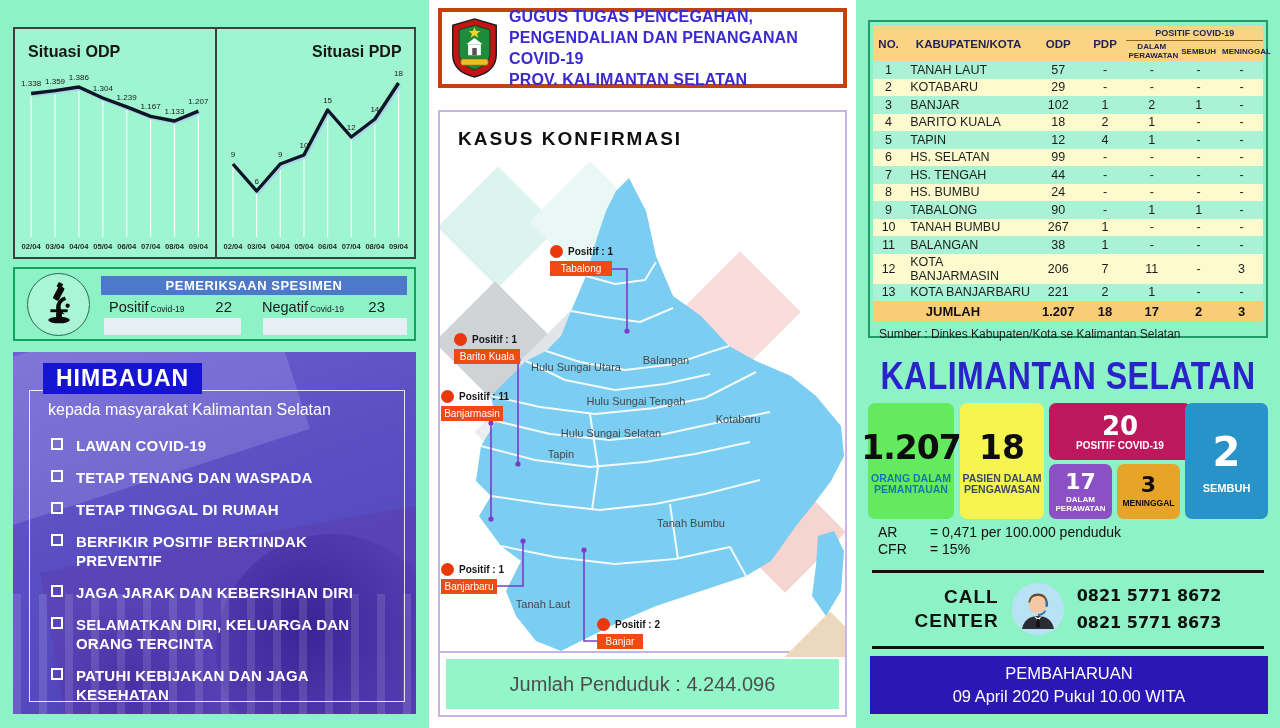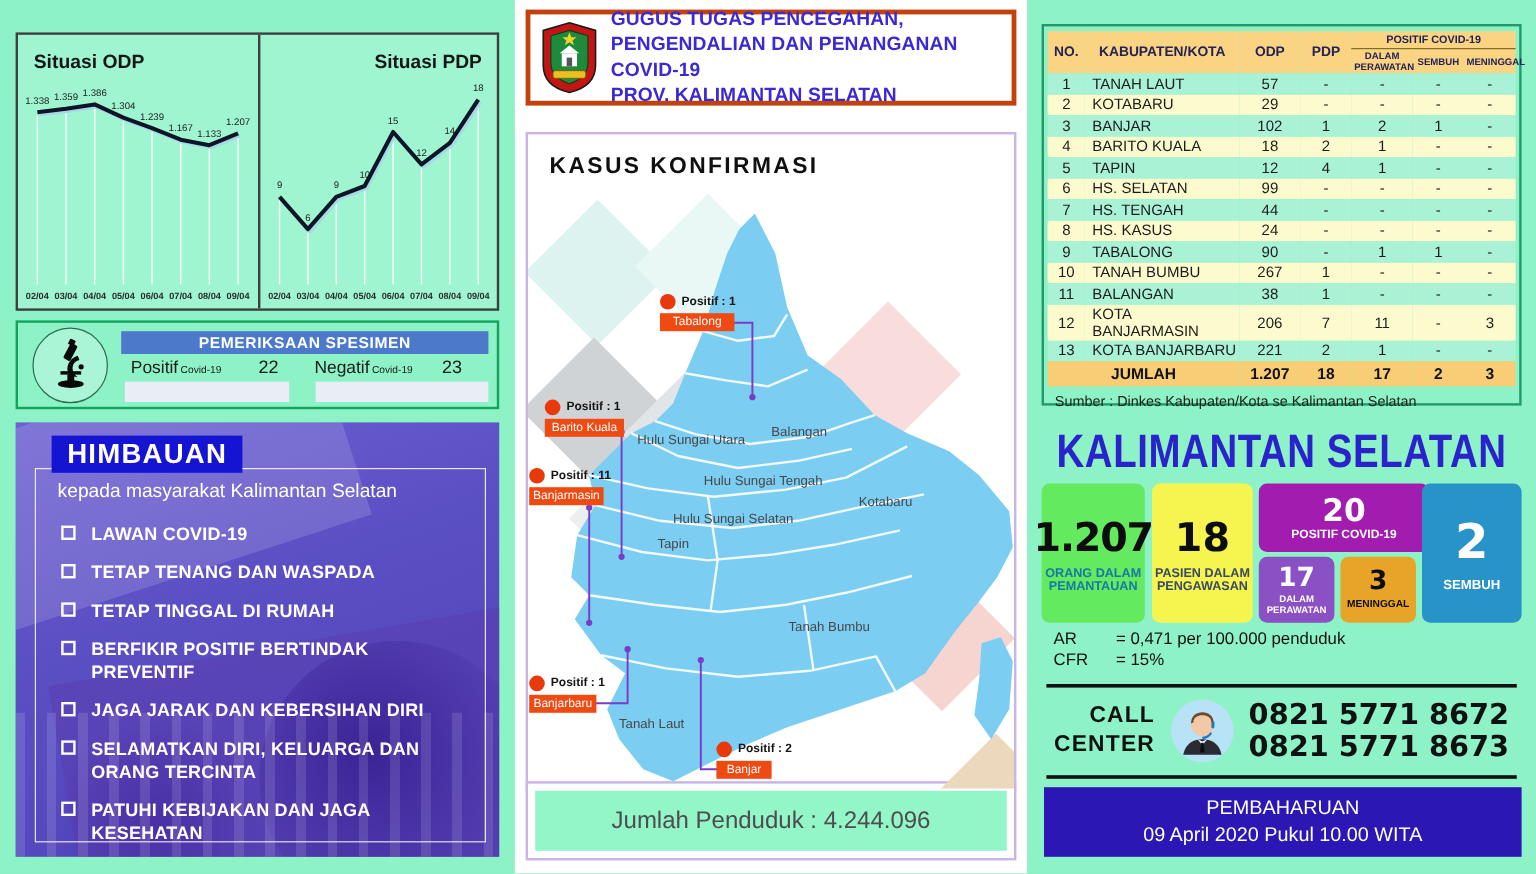"HS. KASUS" td.c-name { text: KASUS -> BUMBU }
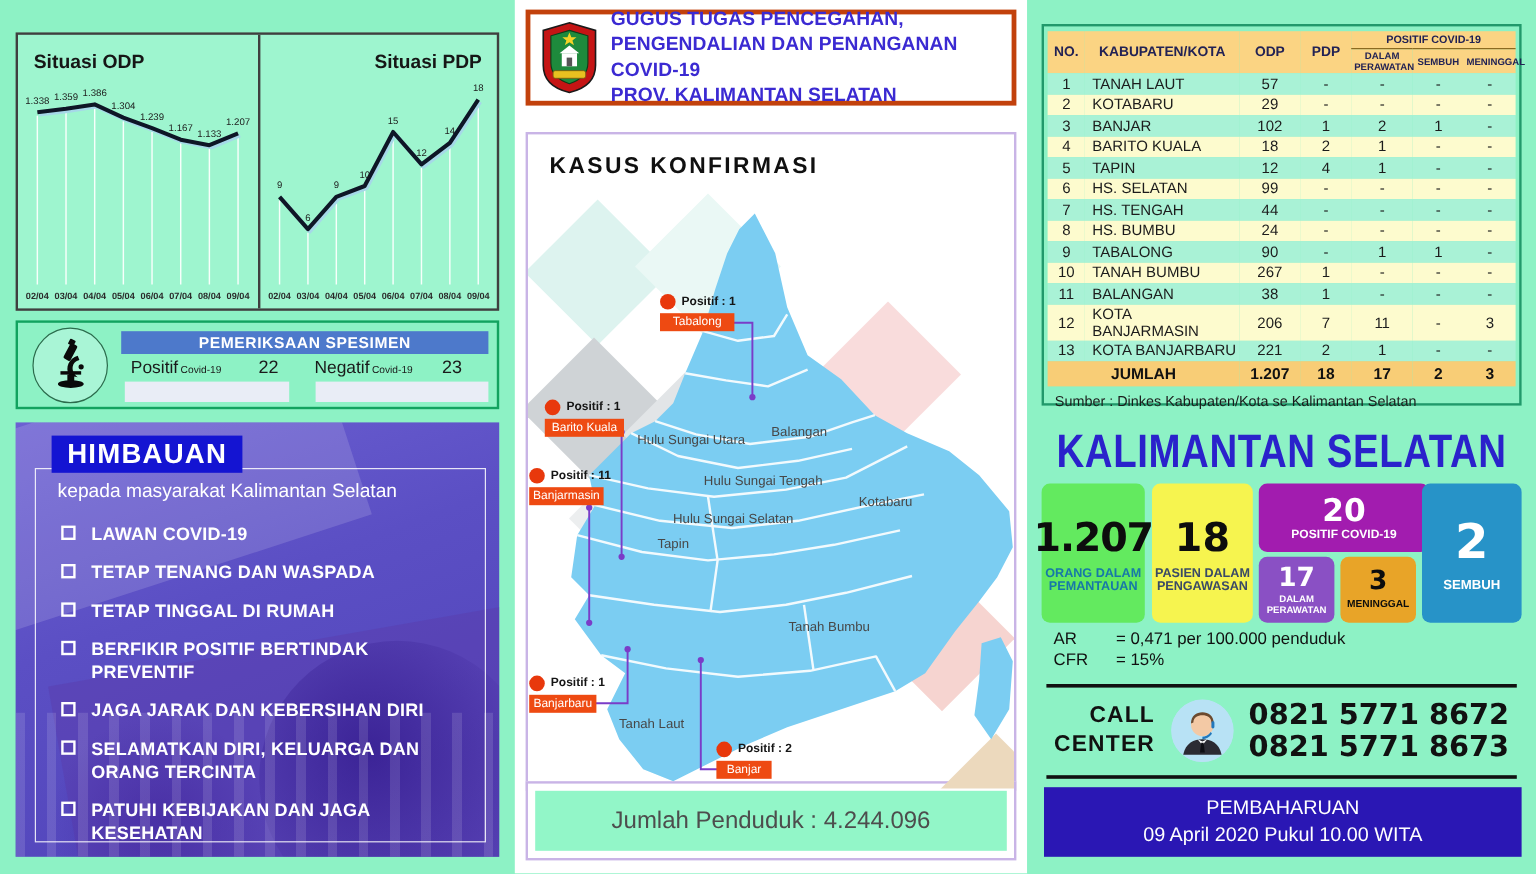"20" .st-red { background: #a21caf -> #be185d }
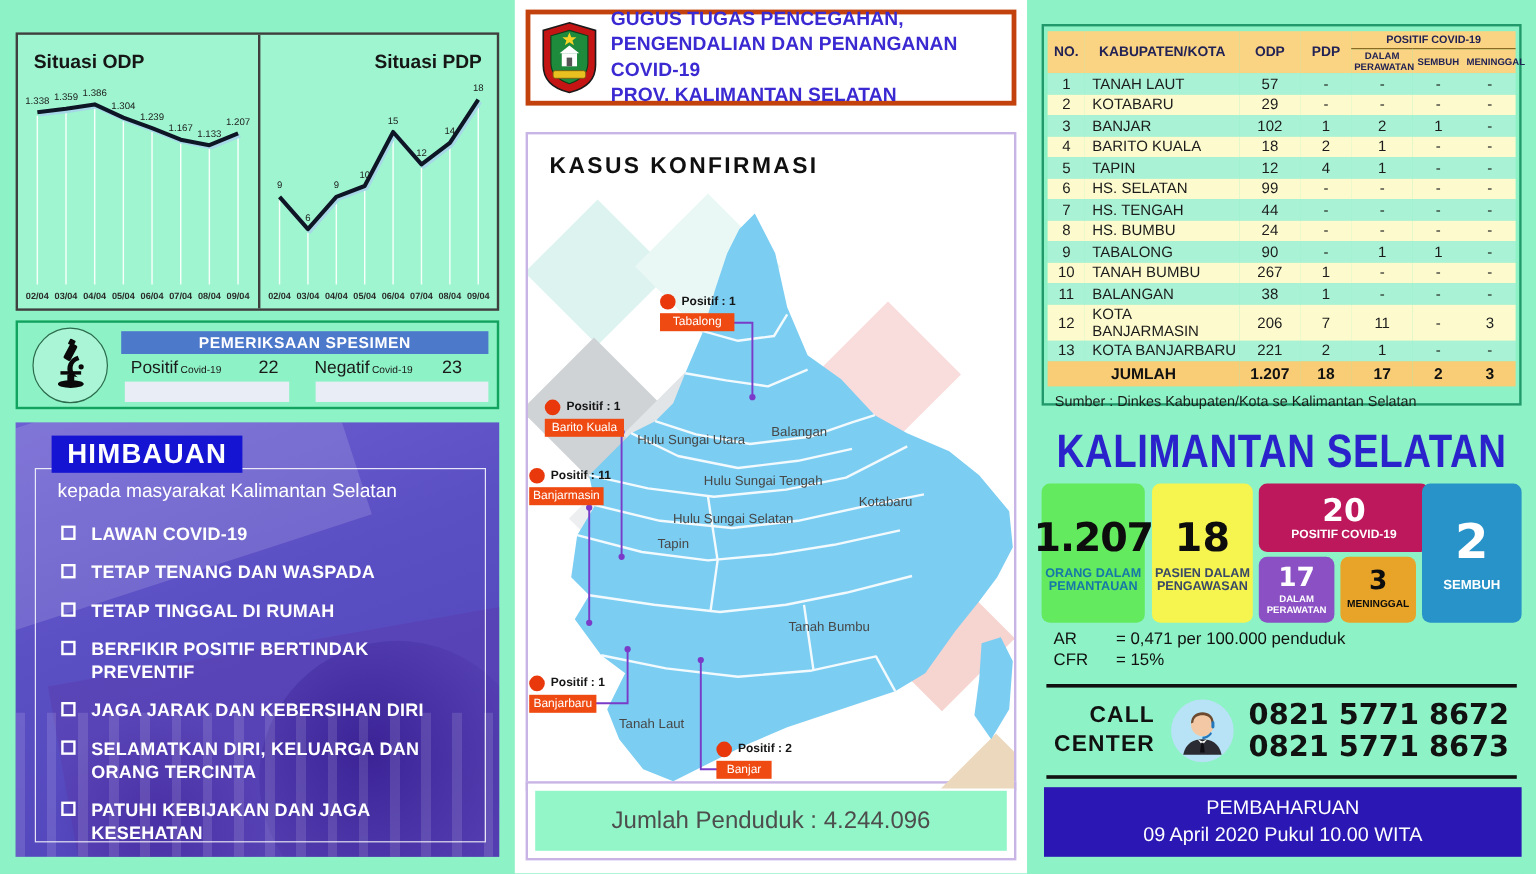"0821 5771 8672" .cc-nums { font-size: 24px -> 16px }
